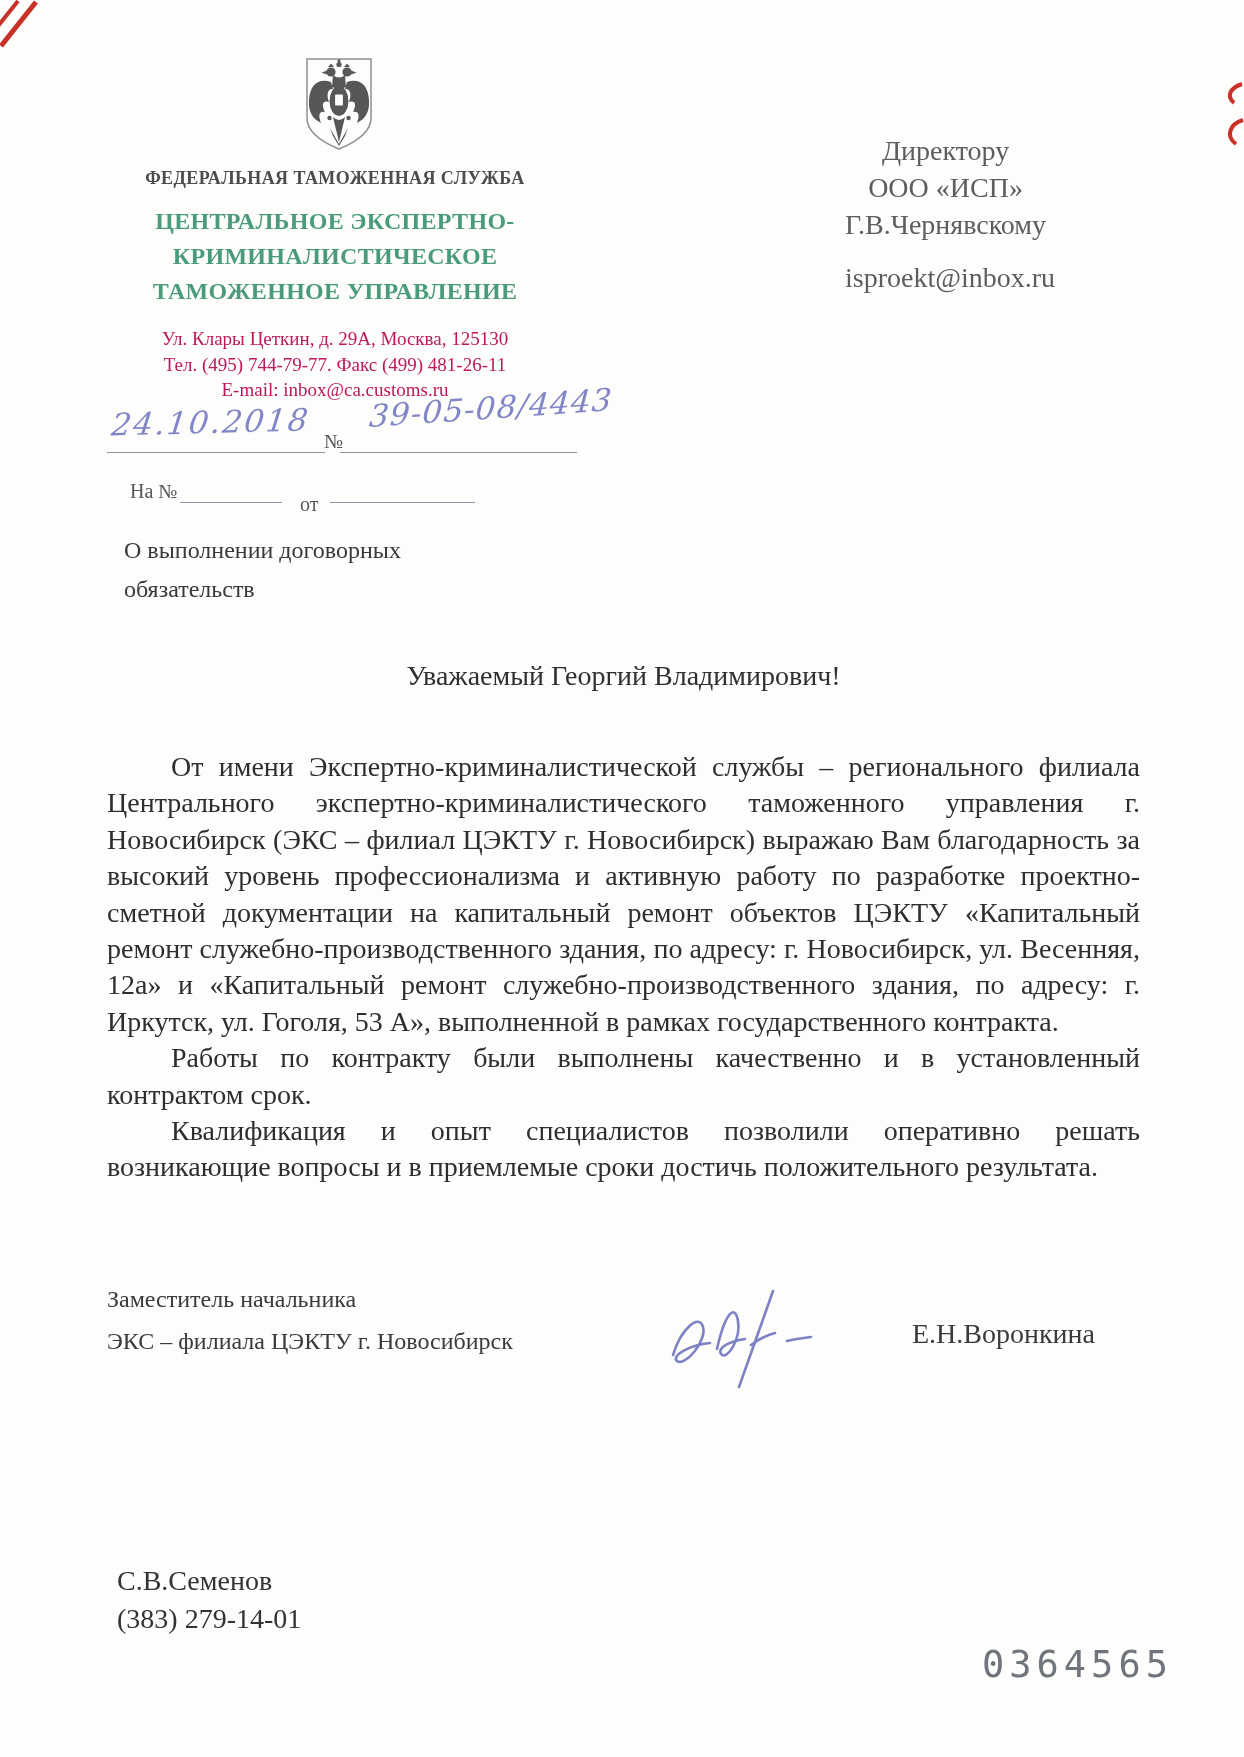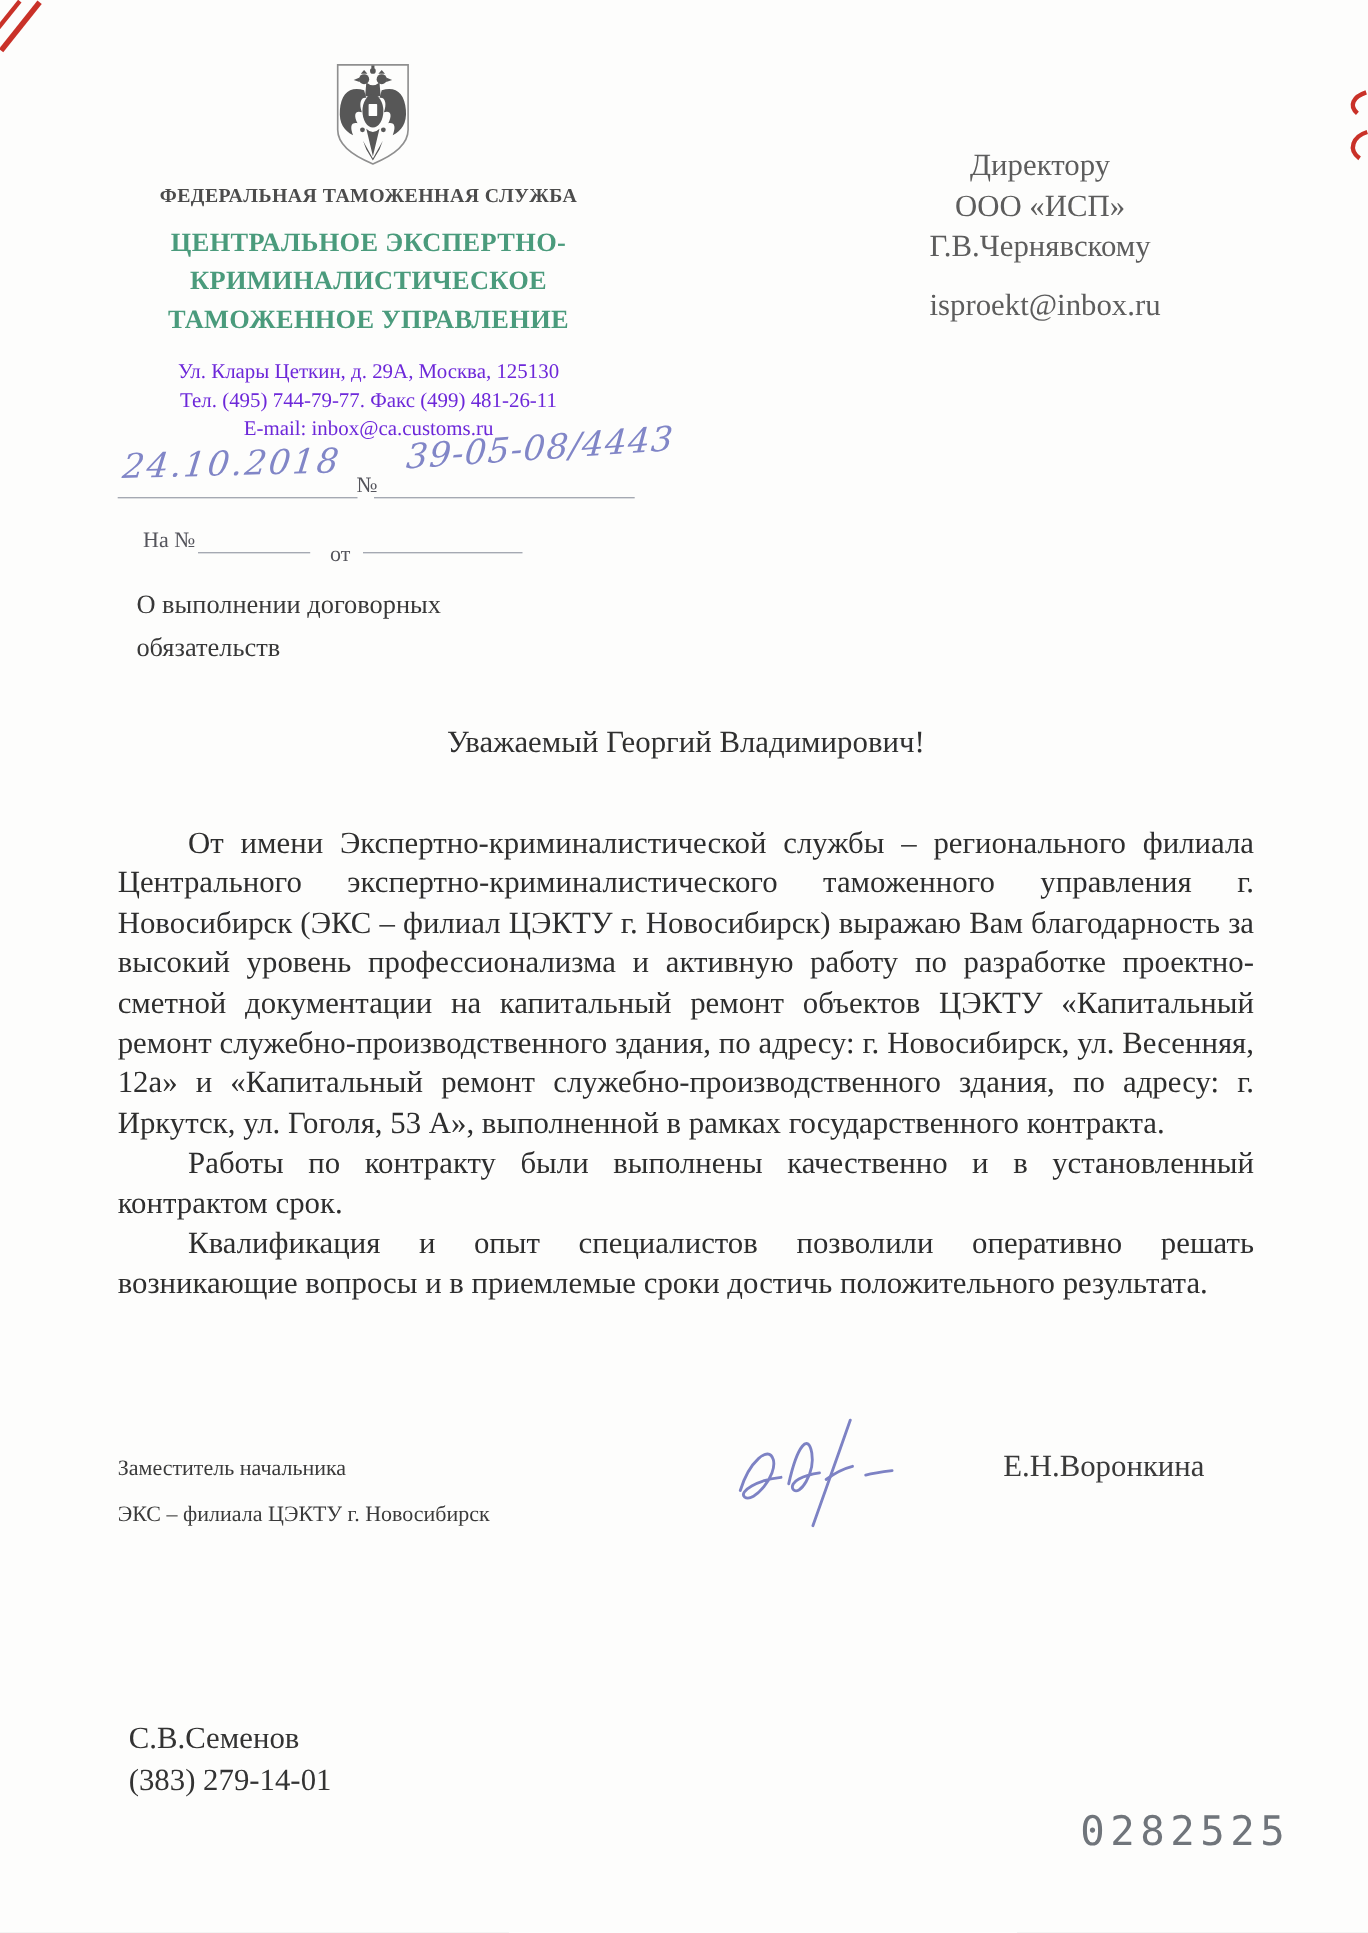"Ул. Клары Цеткин, д. 29А," .lh-contacts { color: #6d28d9 -> #be185d }
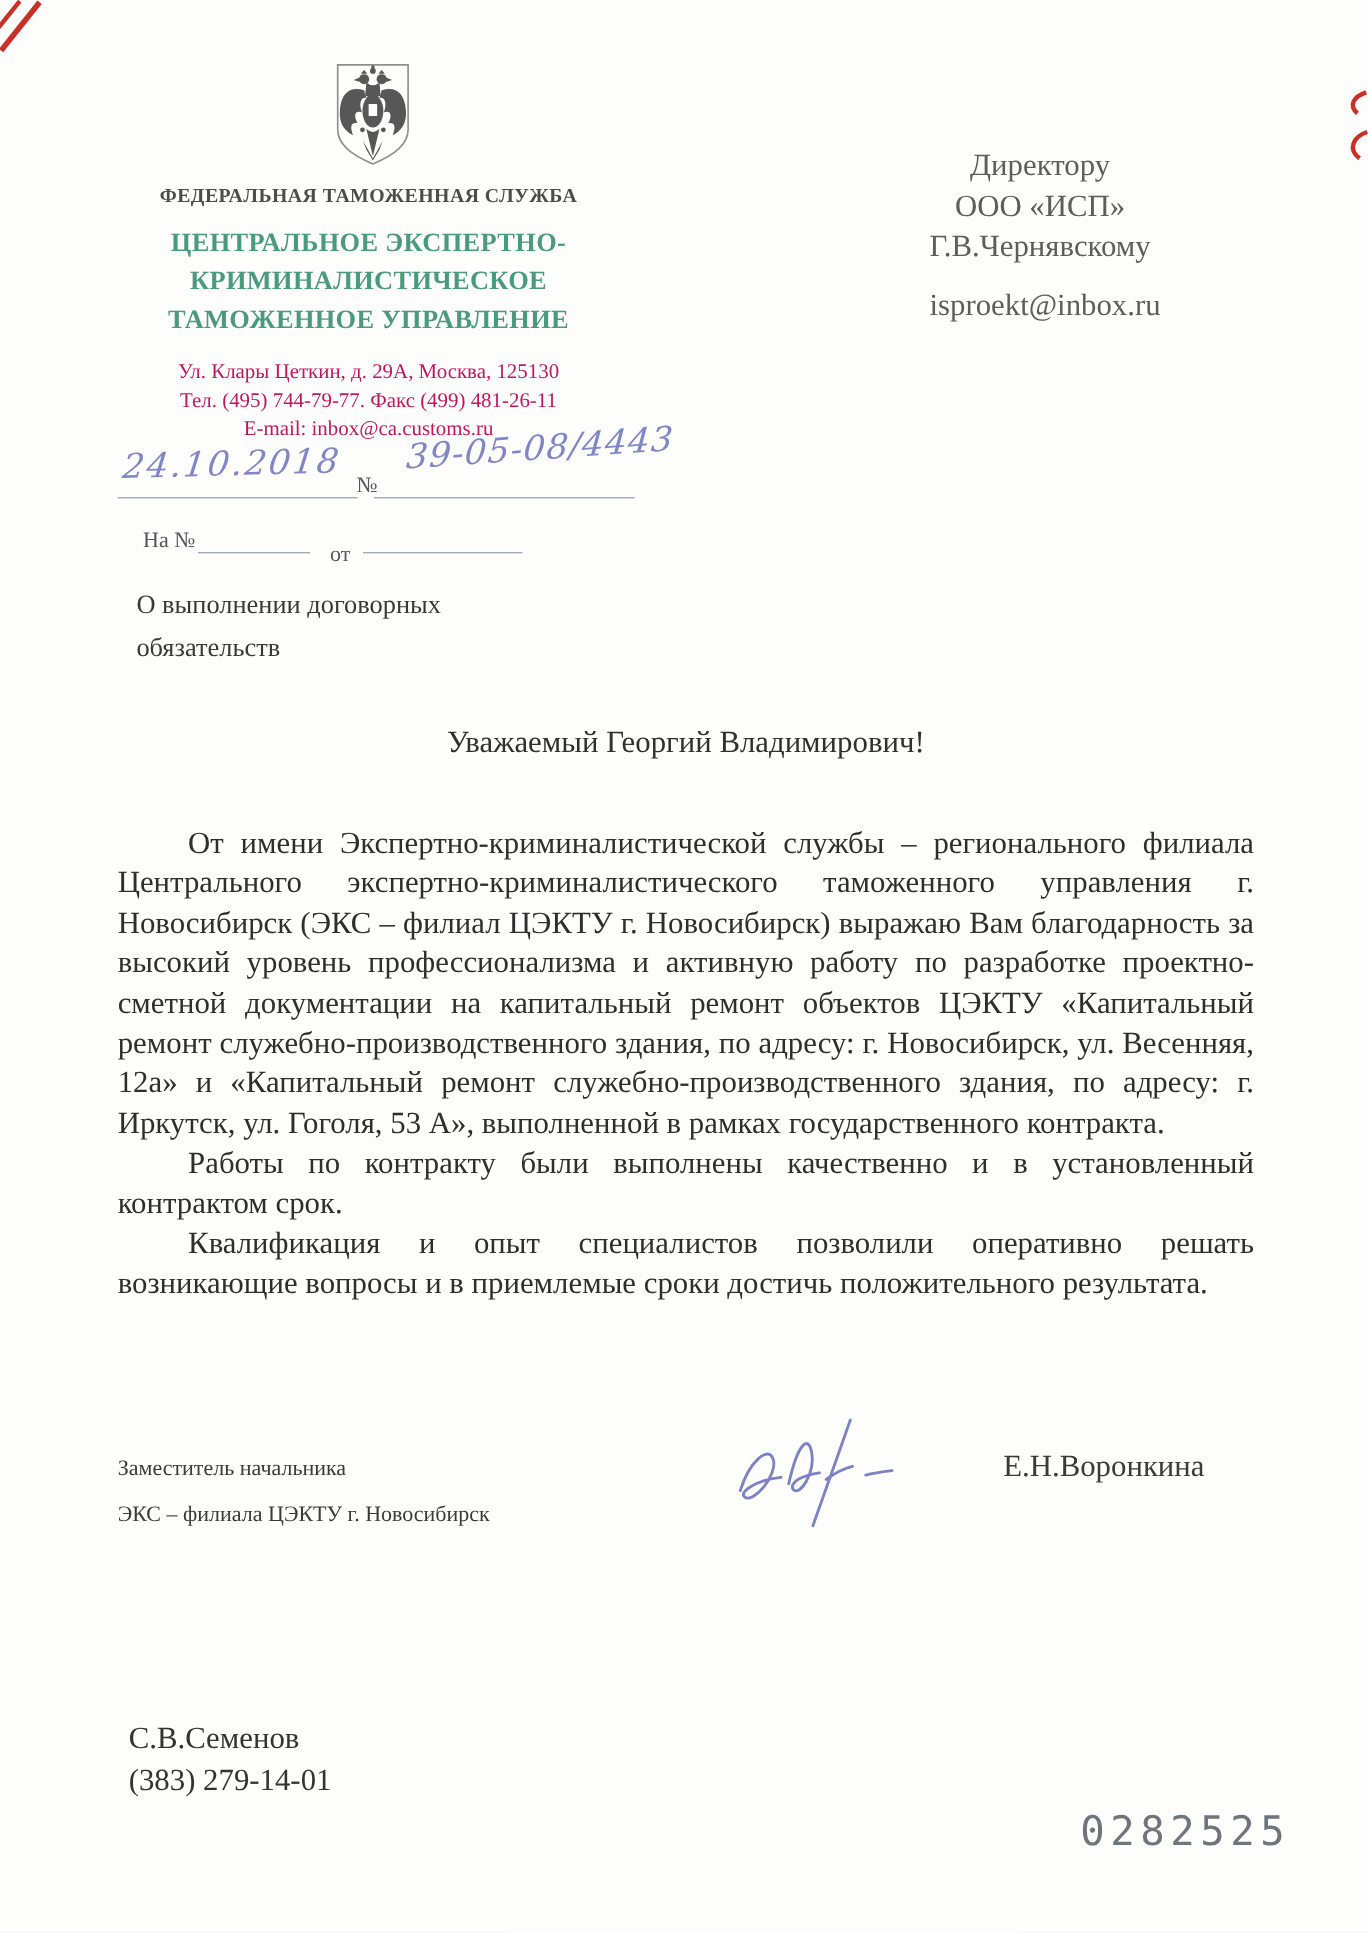"Заместитель начальника" .sign-pos { font-size: 20px -> 24px; margin-top: 36px -> none }
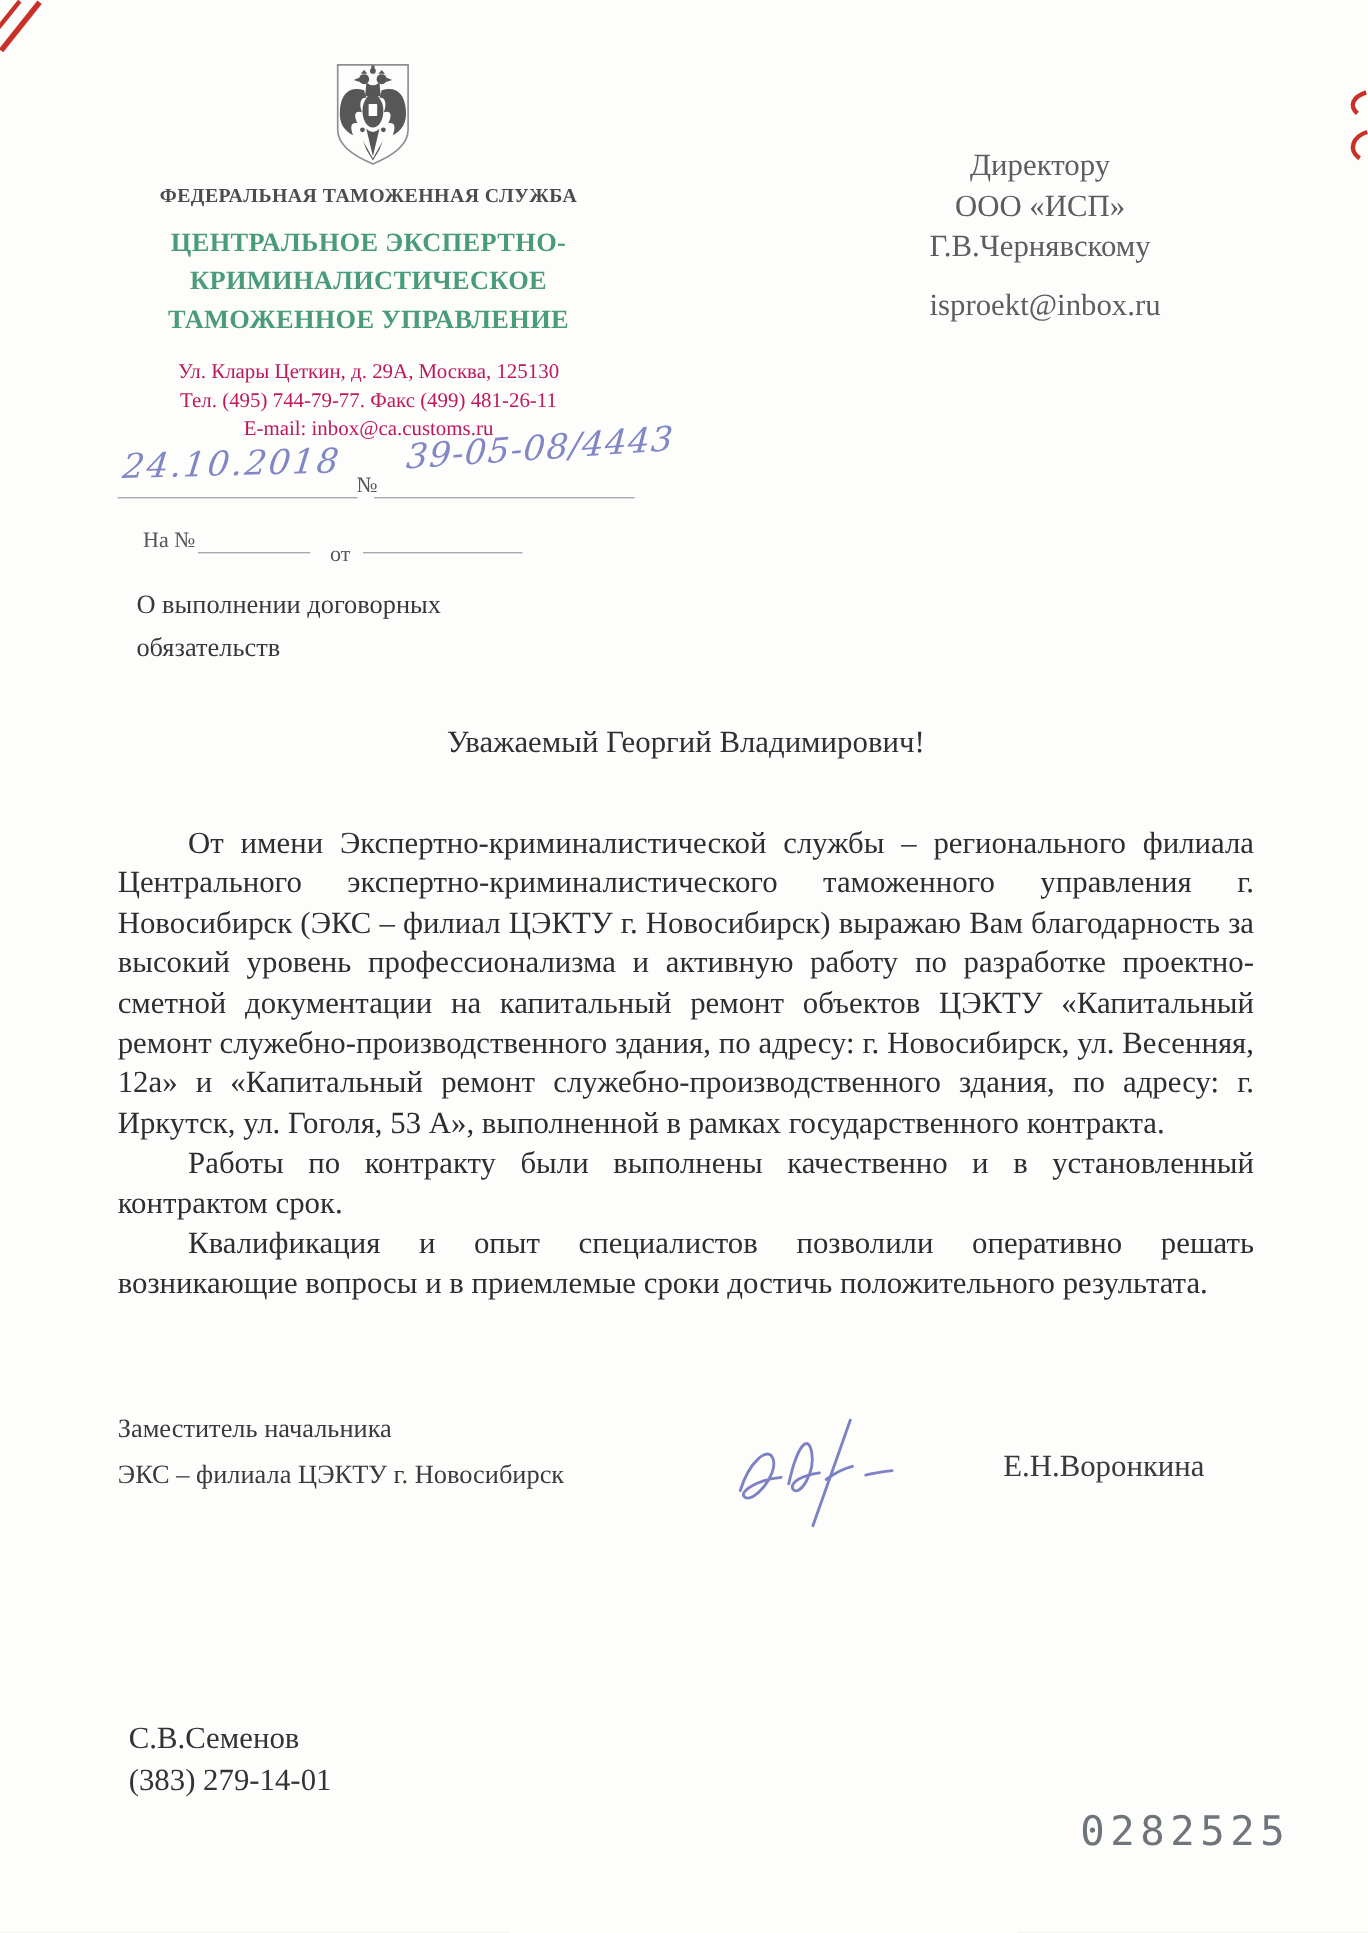"0282525" div.abs { text: 0282525 -> 0364565 }
